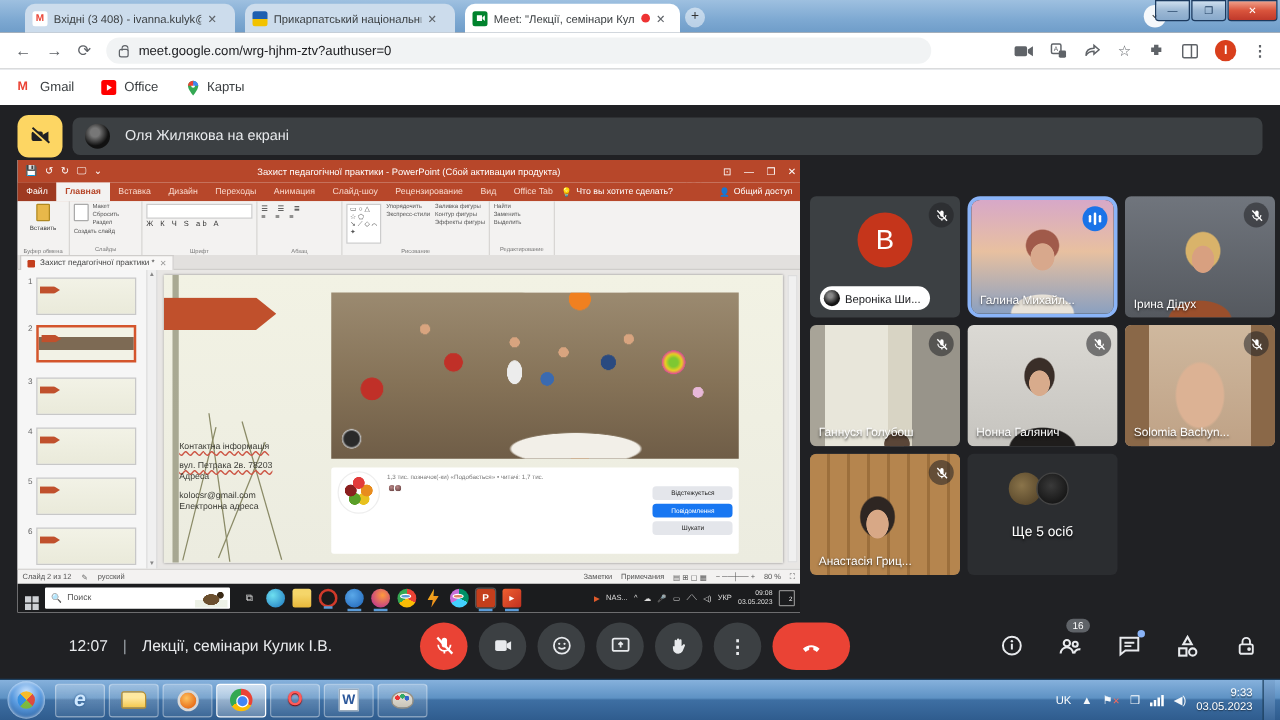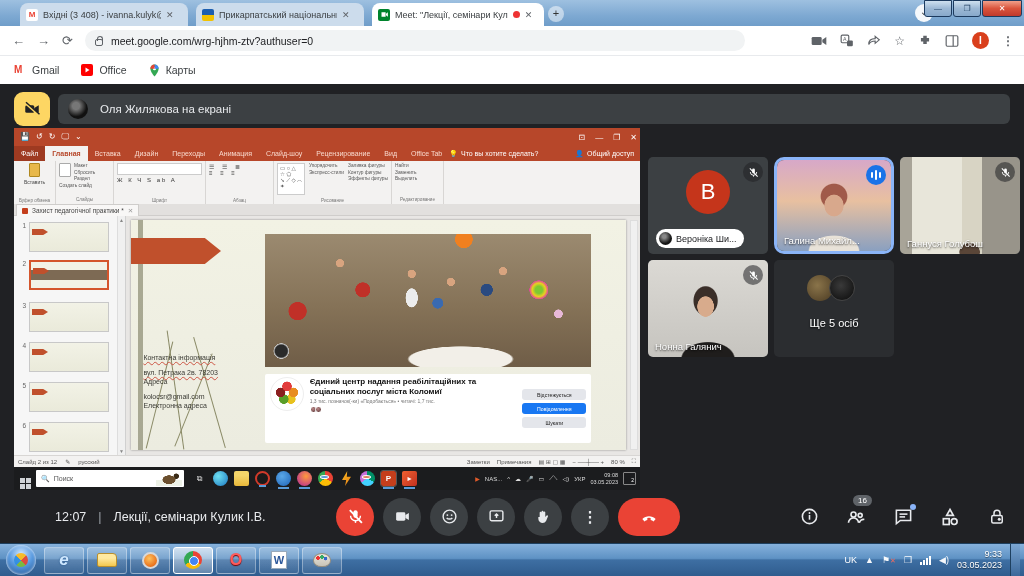"Захист педагогічної практики -" div.t { html: none -> <div>Захист педагогічної практики - PowerPoint (Сбой активации продукта)</div> }
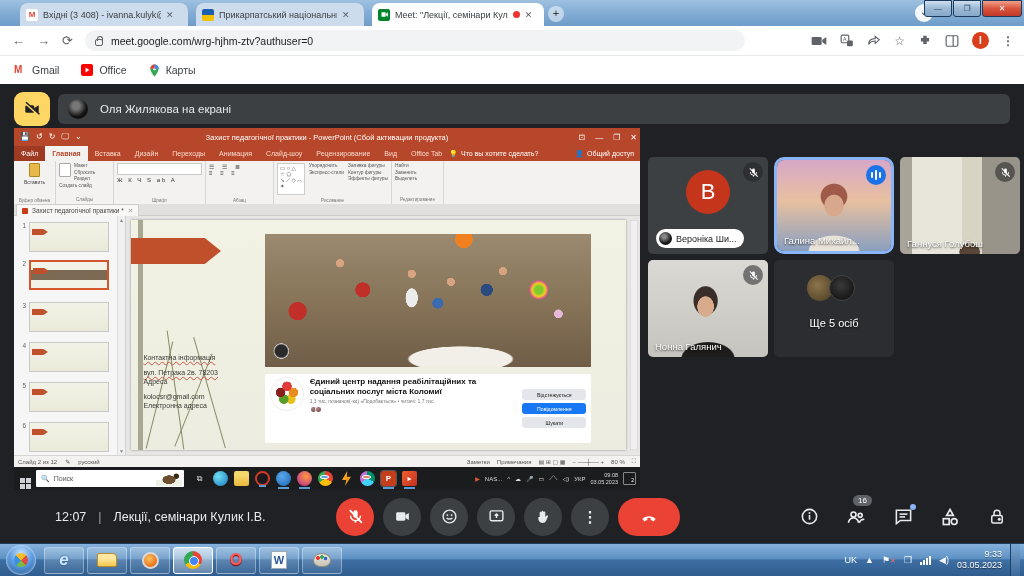"Ірина Дідух" div.tile { html: none -> <div> <div></div> <div> <svg> <rect></rect> <path></path> <line></line> <line></line> </svg> </div> <div>Ірина Дідух</div> </div> }
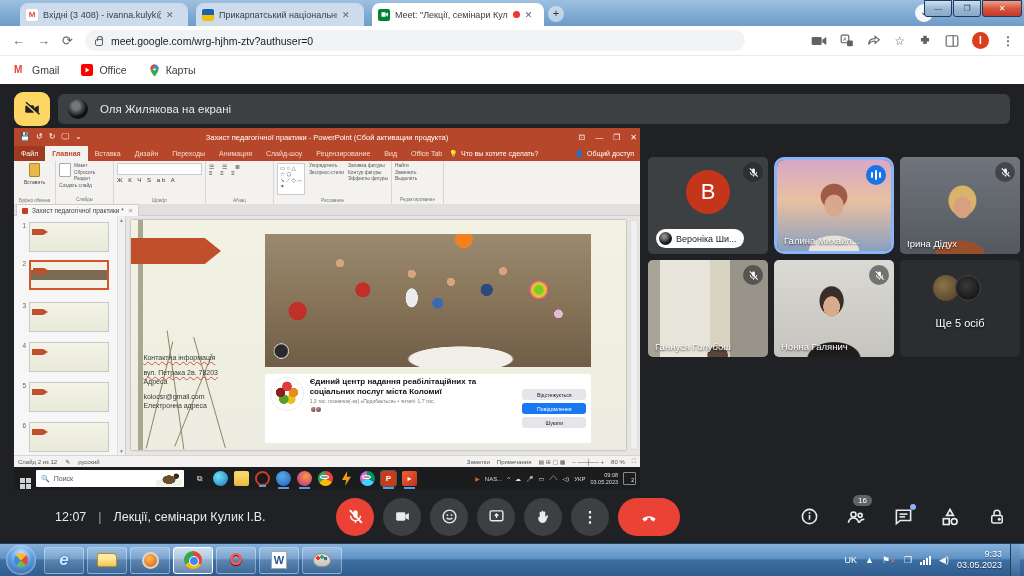"Solomia Bachyn..." div.tile { html: none -> <div> <div></div> <div> <svg> <rect></rect> <path></path> <line></line> <line></line> </svg> </div> <div>Solomia Bachyn...</div> </div> }
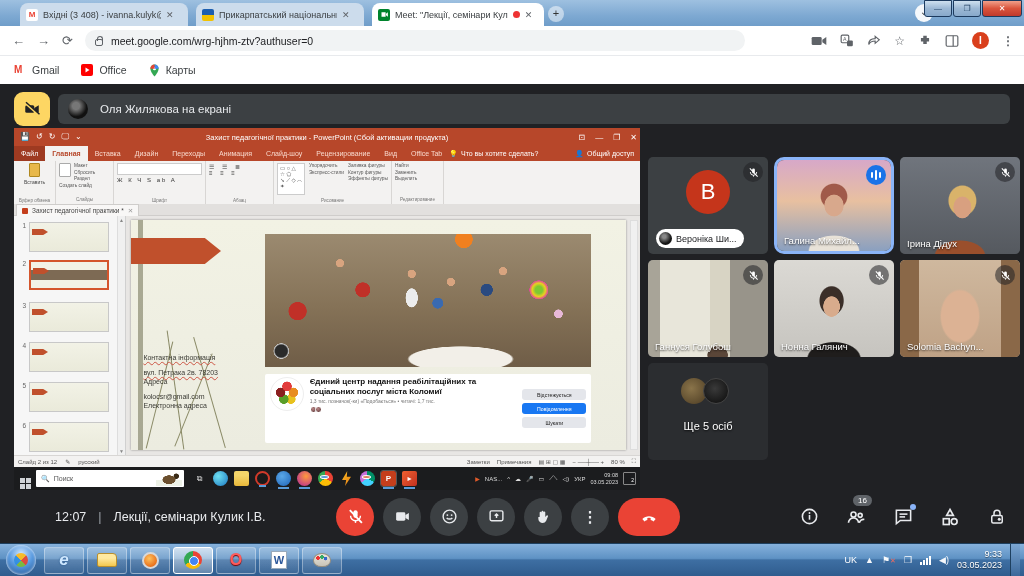"Єдиний центр надання реабілітаційних та" div.fbtitle { html: <div>Єдиний центр надання реабілітаційних та соціальних послуг міста Коломиї</div> -> none }
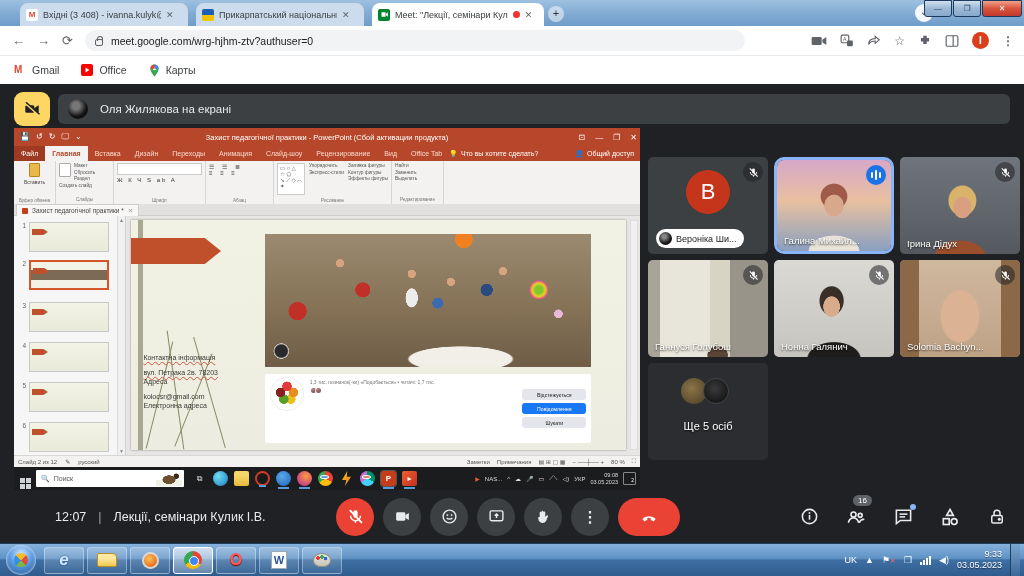"Анастасія Гриц..." div.tile { html: none -> <div> <div></div> <div> <svg> <rect></rect> <path></path> <line></line> <line></line> </svg> </div> <div>Анастасія Гриц...</div> </div> }
